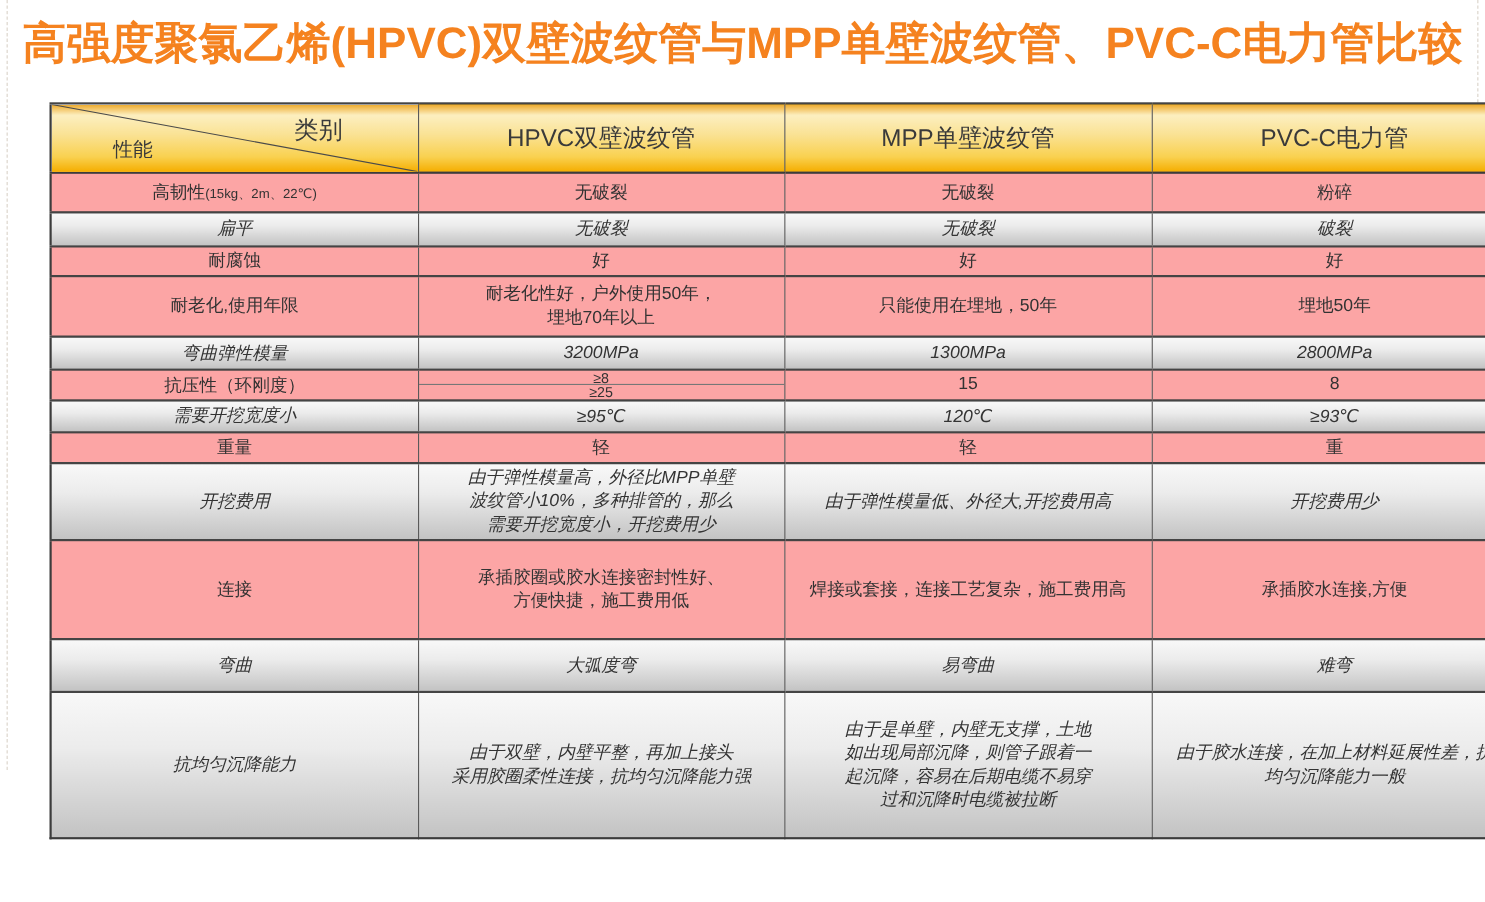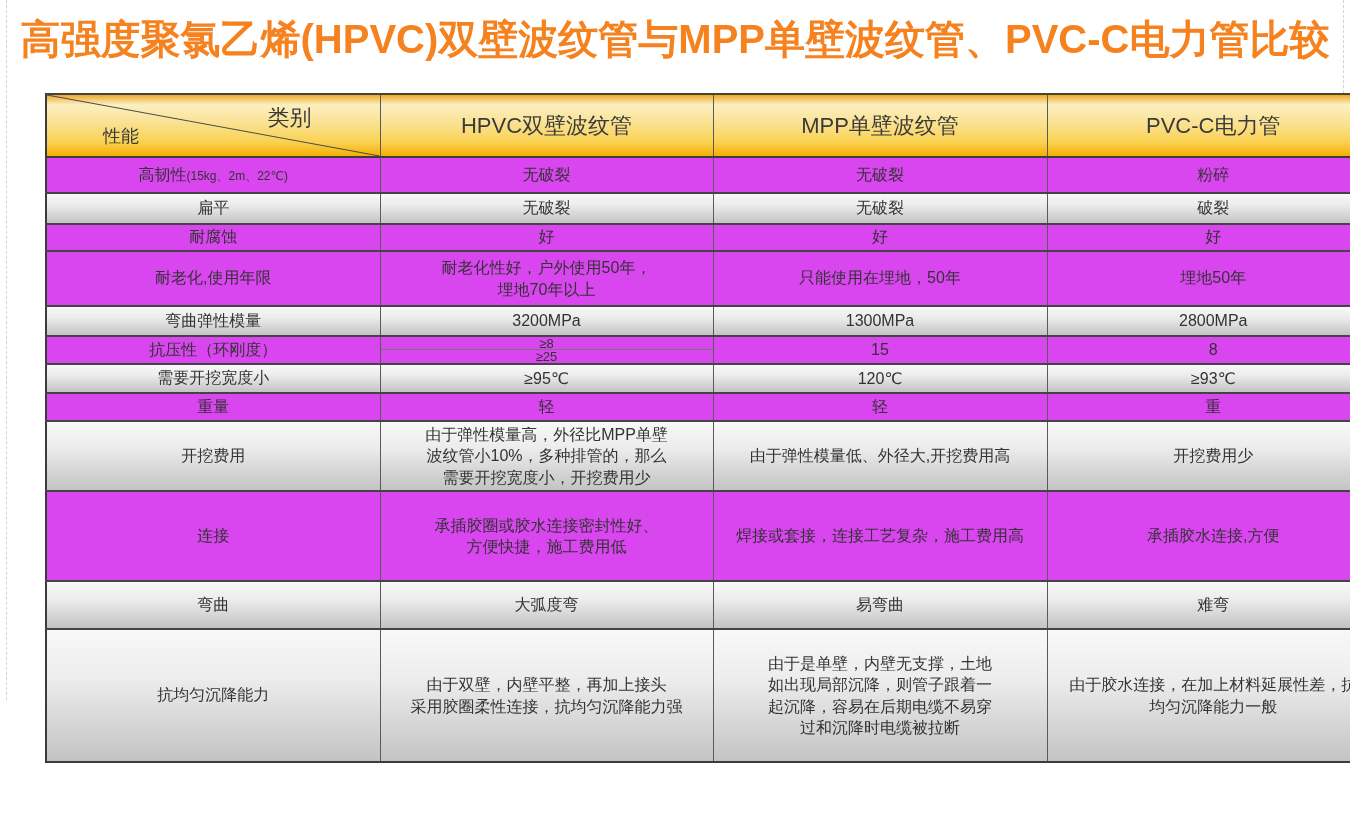"高韧性(15kg、2m、22℃)" tr.plain td { background: #d946ef -> #fca5a5 }
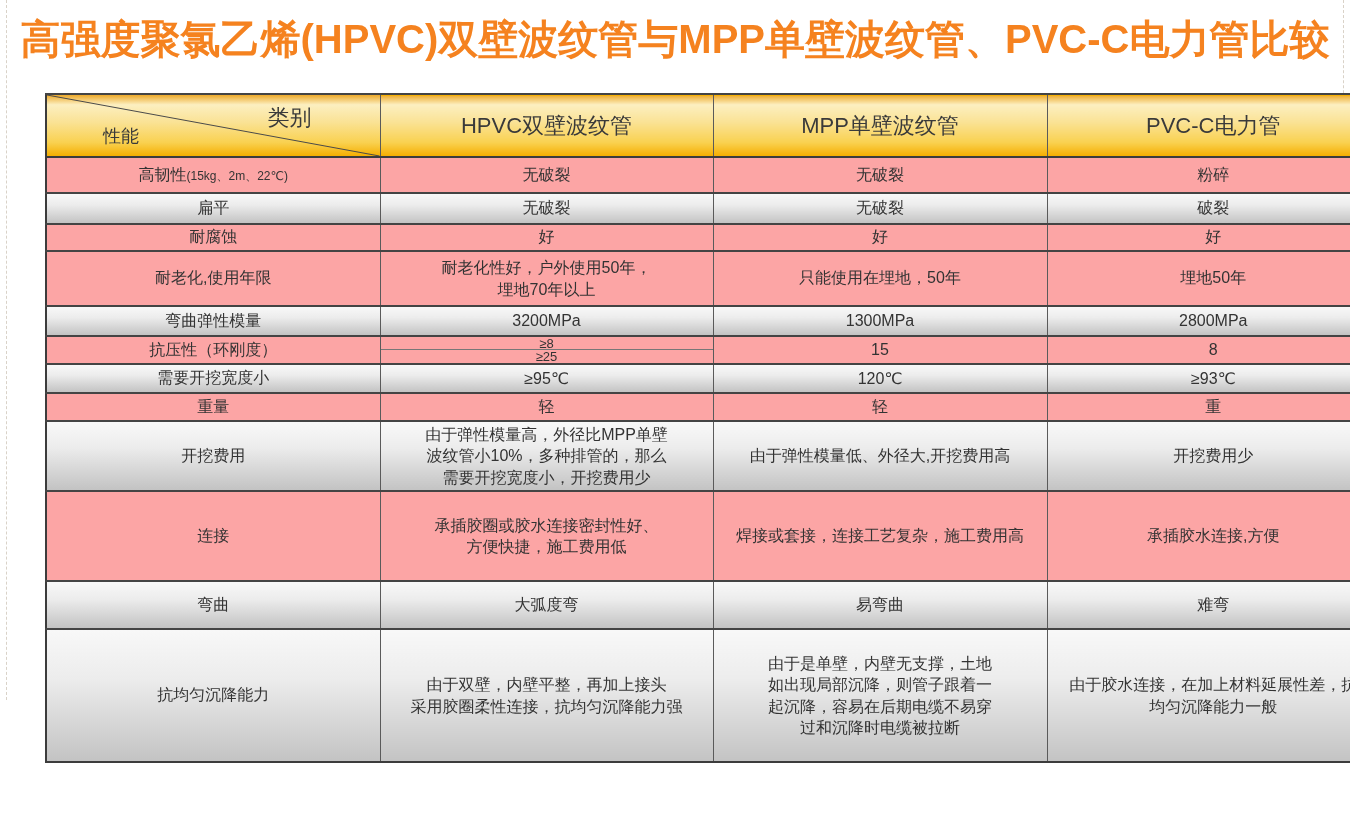"扁平" tr.shaded td { font-style: none -> italic }
